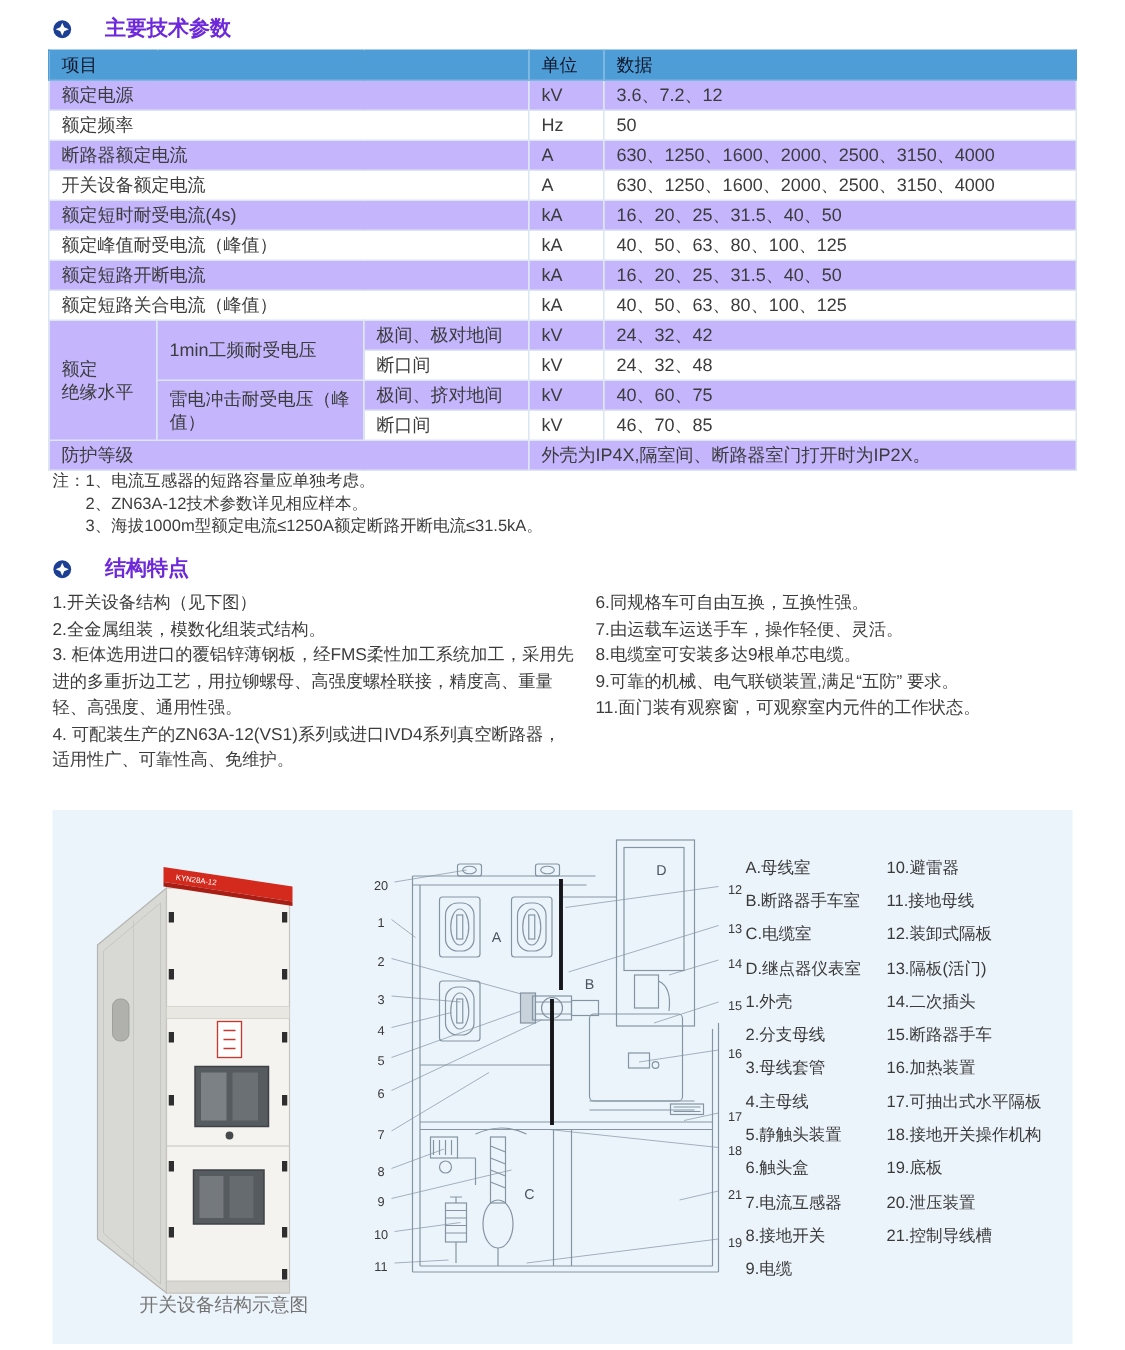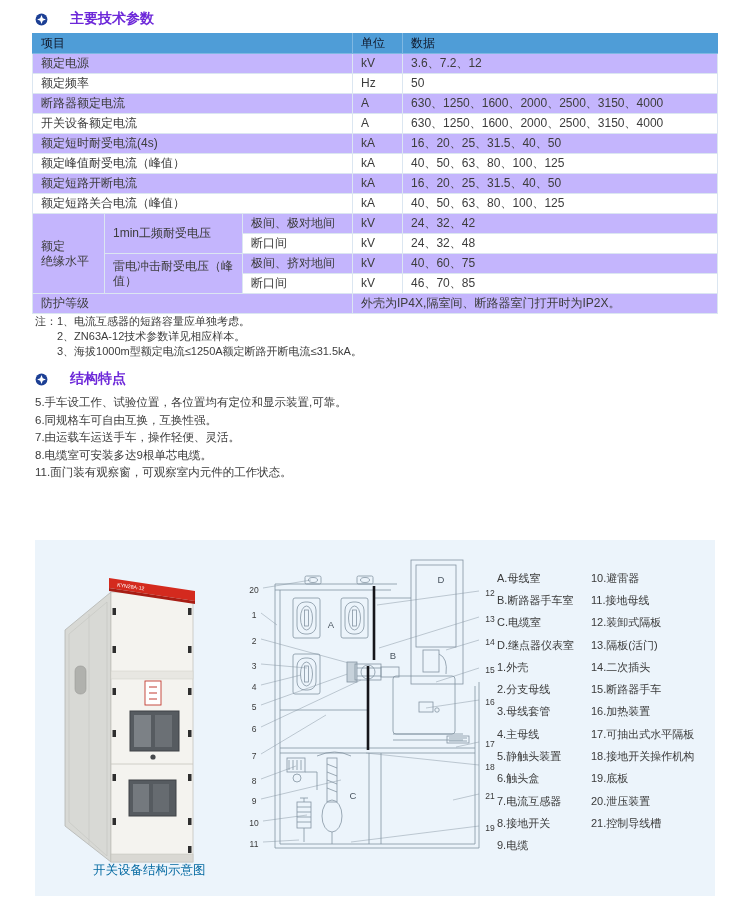"1.开关设备结构（见下图）" div.colL { html: none -> <div> <p>1.开关设备结构（见下图）</p> <p>2.全金属组装，模数化组装式结构。</p> <p>3. 柜体选用进口的覆铝锌薄钢板，经FMS柔性加工系统加工，采用先进的多重折边工艺，用拉铆螺母、高强度螺栓联接，精度高、重量轻、高强度、通用性强。</p> <p>4. 可配装生产的ZN63A-12(VS1)系列或进口IVD4系列真空断路器，适用性广、可靠性高、免维护。</p> </div> }
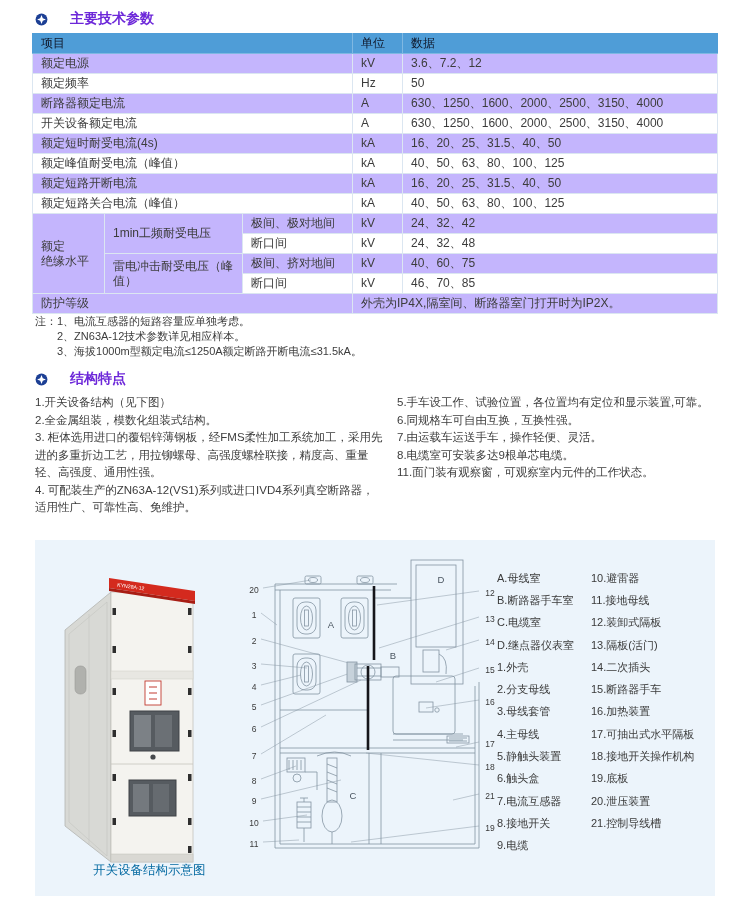"5.手车设工作、试验位置，各位置均有定位和显示装置,可靠。" p { html: <p>5.手车设工作、试验位置，各位置均有定位和显示装置,可靠。</p> -> none }
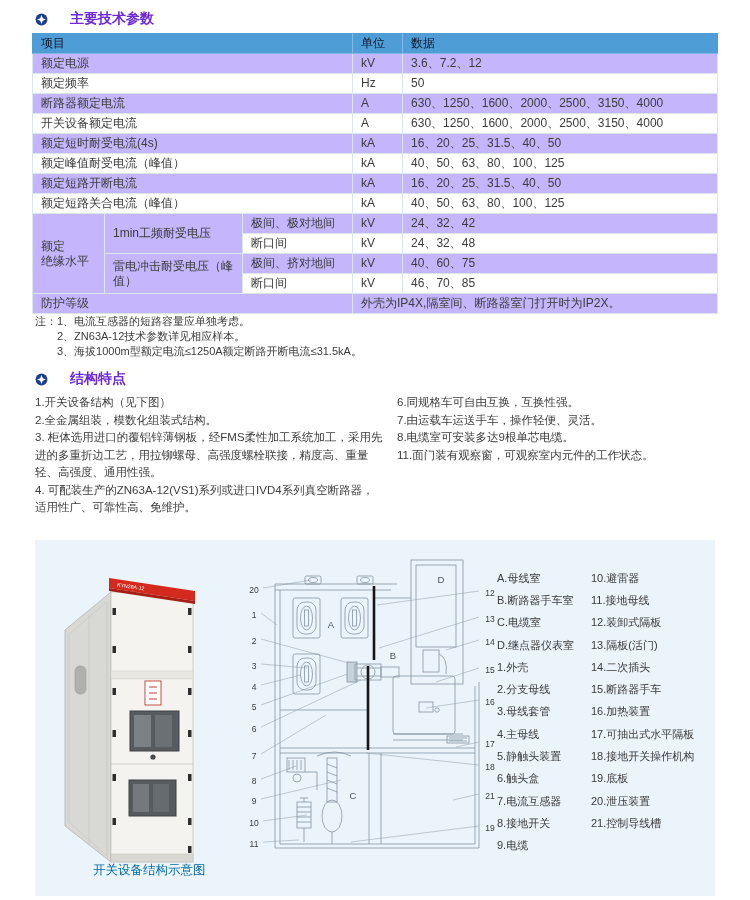"9.可靠的机械、电气联锁装置,满足“五防” 要求。" p { html: none -> <p>9.可靠的机械、电气联锁装置,满足“五防” 要求。</p> }
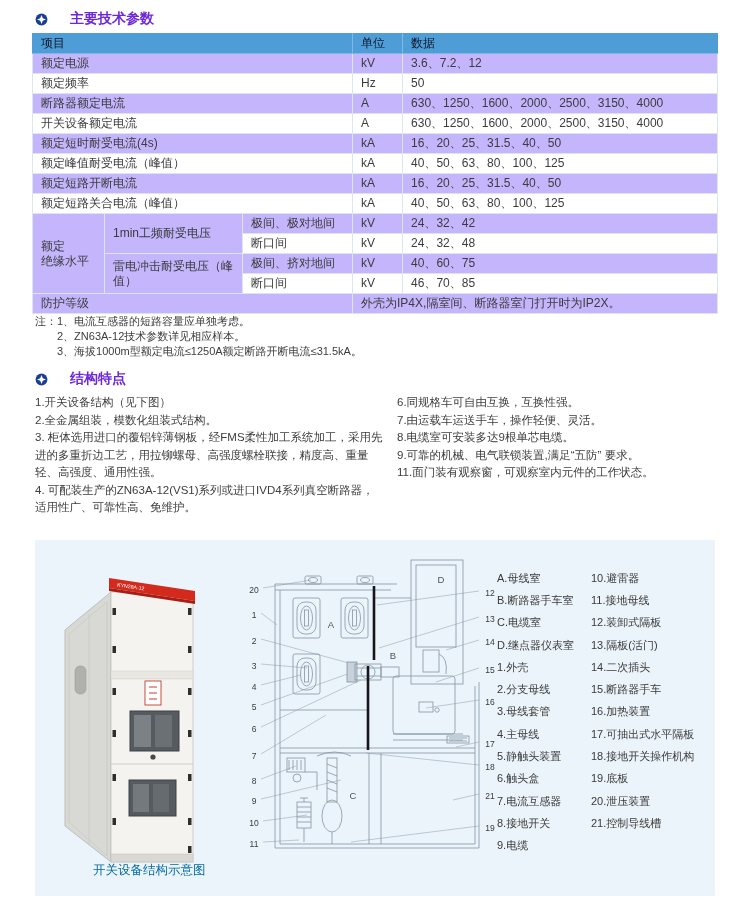"开关设备结构示意图" .caption { color: #0369a1 -> #737373 }
